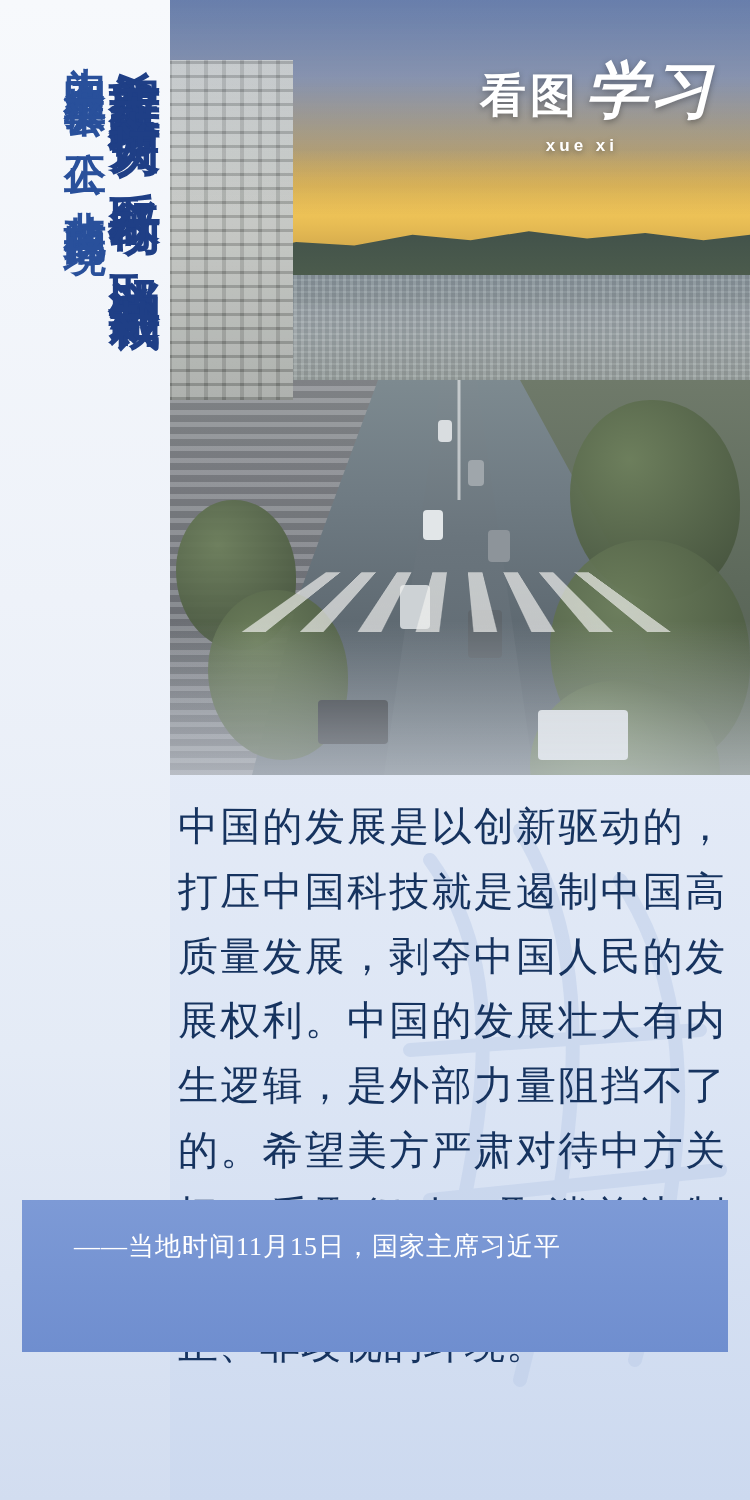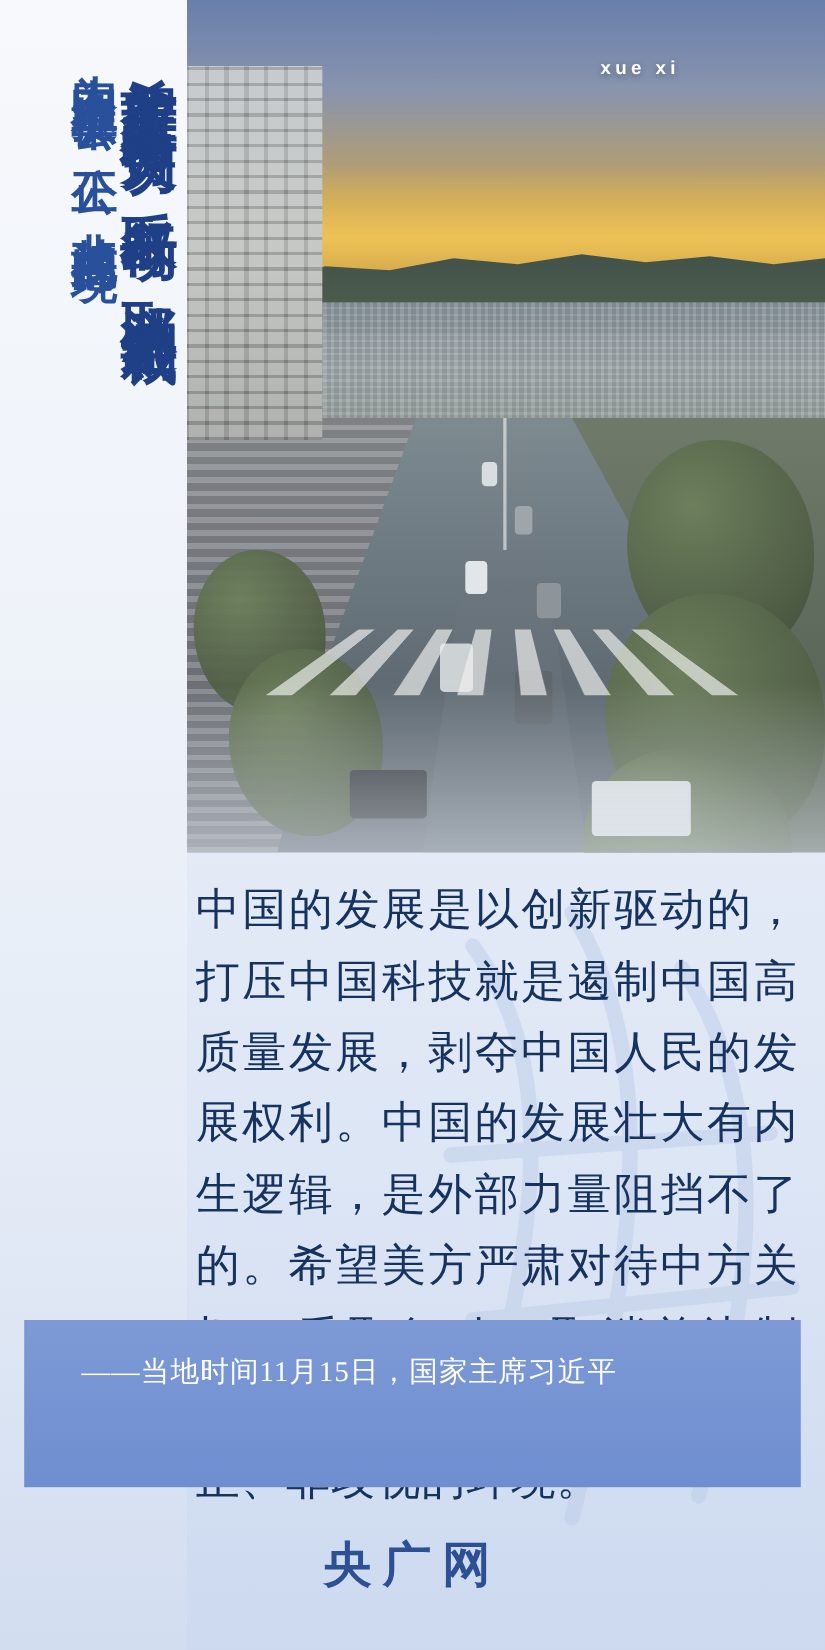"看图" div.logo-row { html: none -> <div> <span>看图</span> <span>学习</span> </div> }
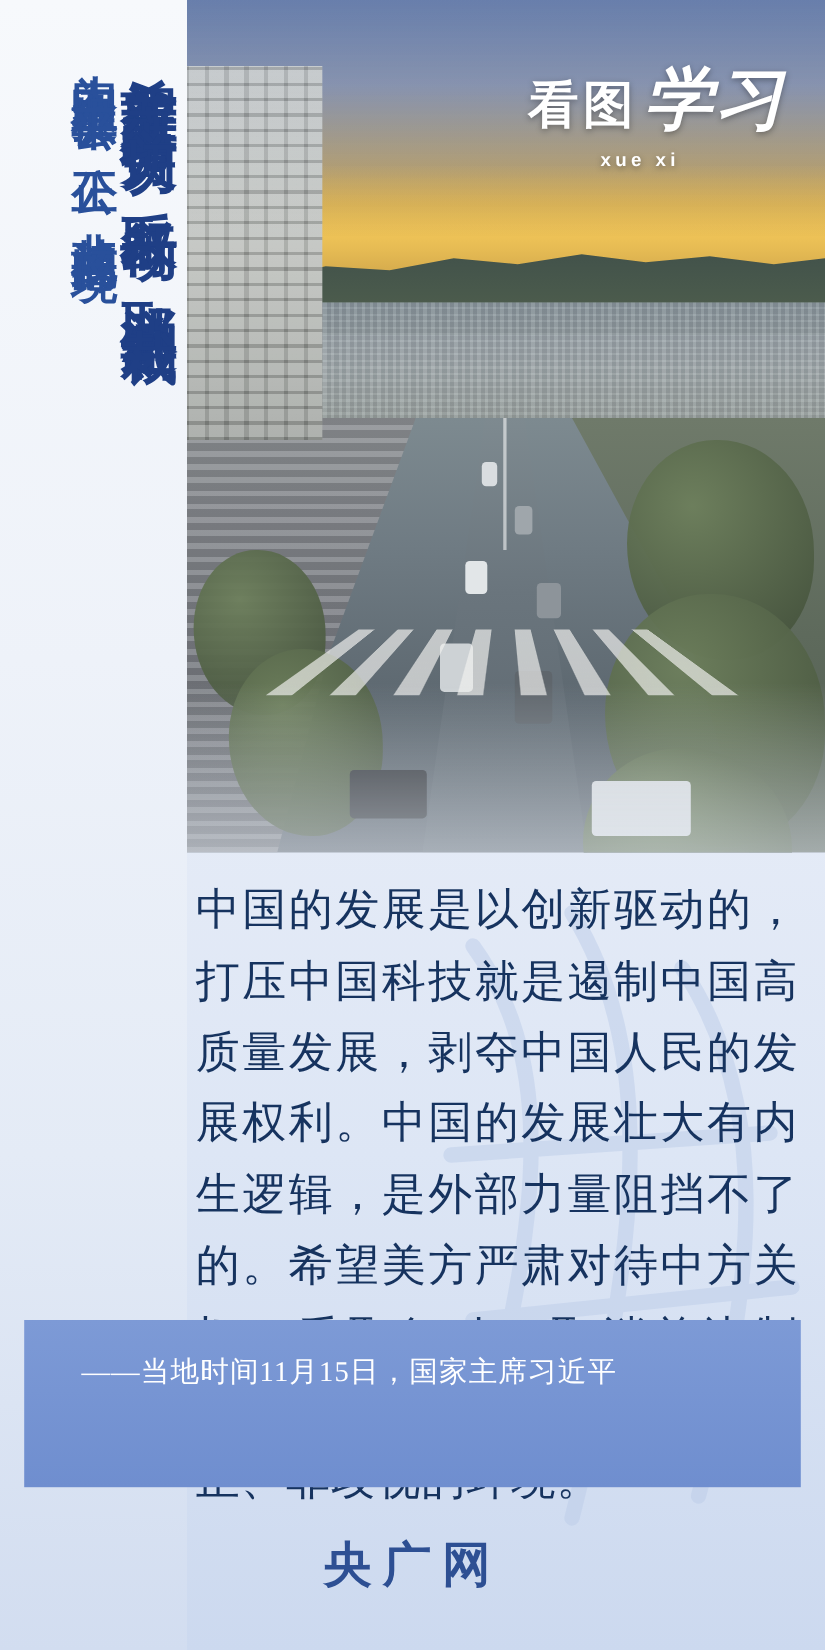"央广网" div.footer { html: <div> <span>央广网</span> </div> -> none }
